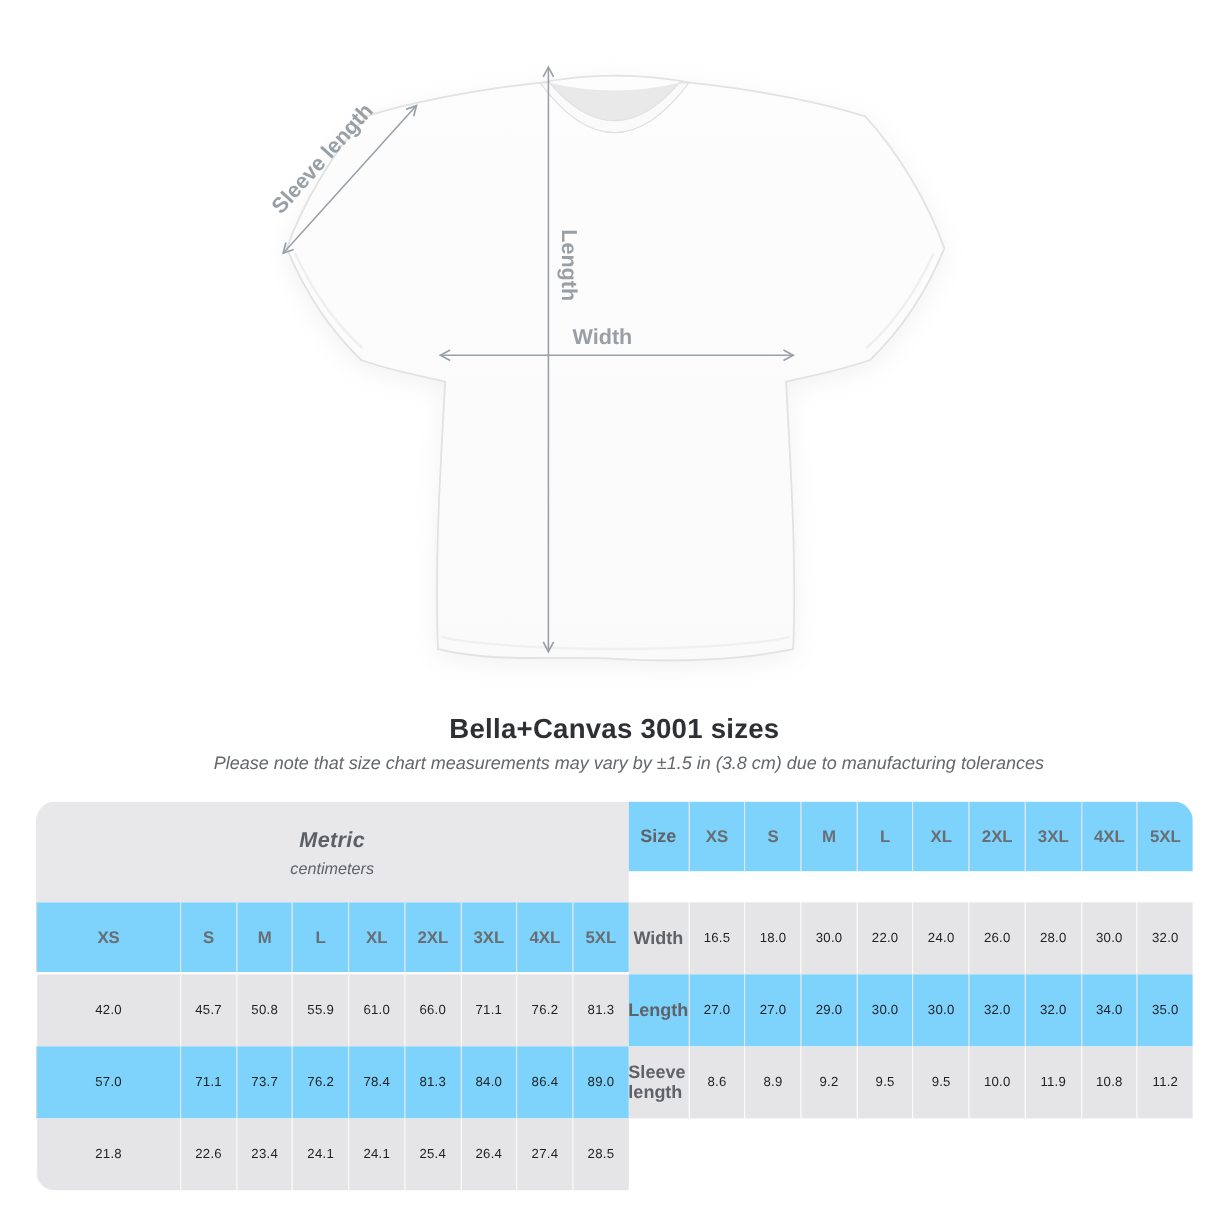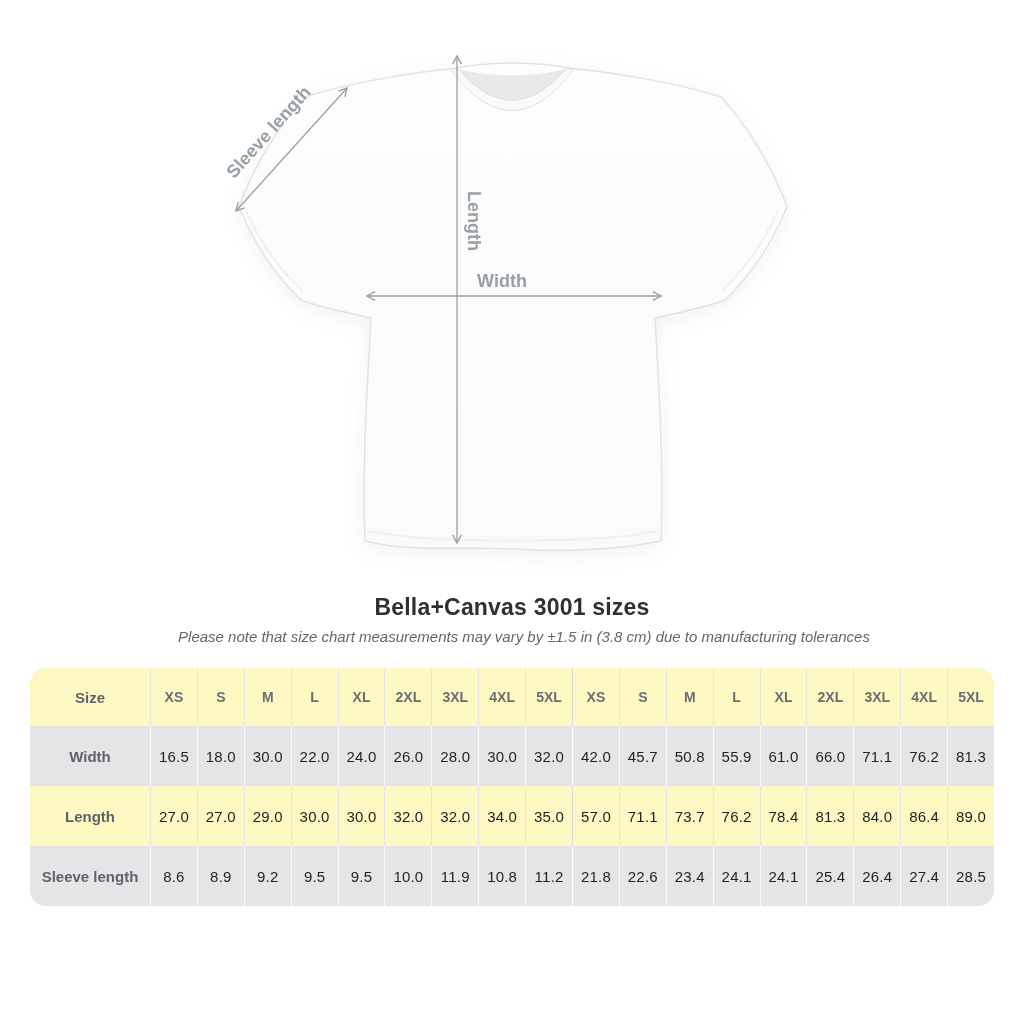"Metric" div.cell { html: none -> <div> <div>Metric</div> <div>centimeters</div> </div> }
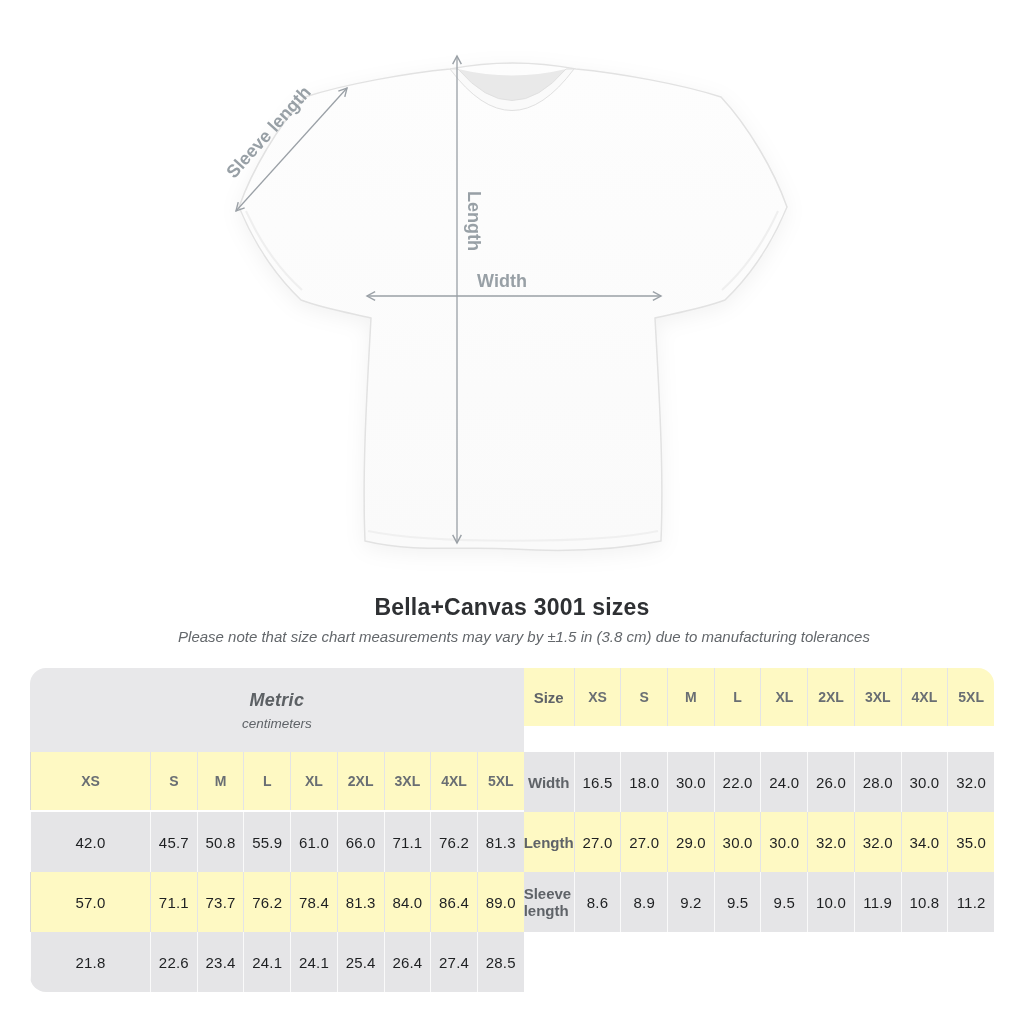"Size" .row-white { background: #fef9c3 -> #7dd3fc }
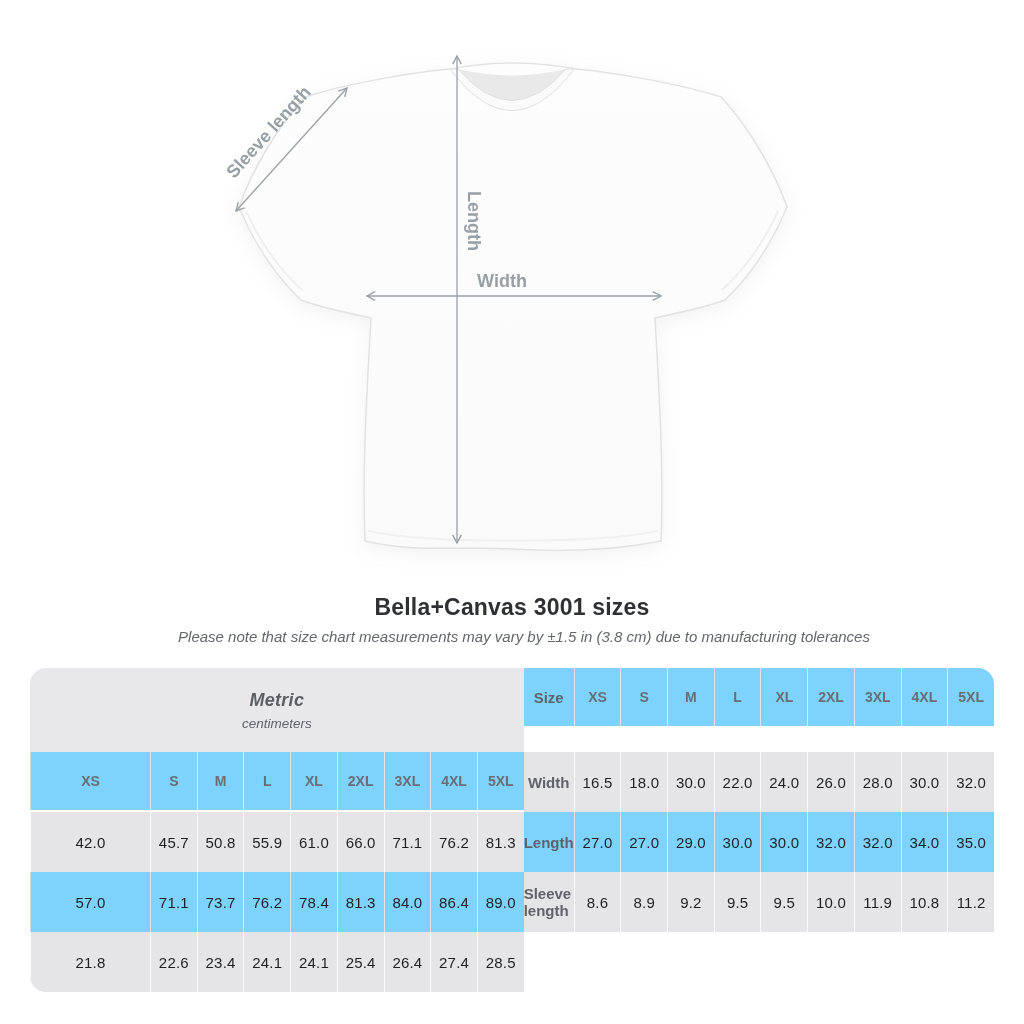"16.5" .value-cell { font-size: 15px -> 11px }
